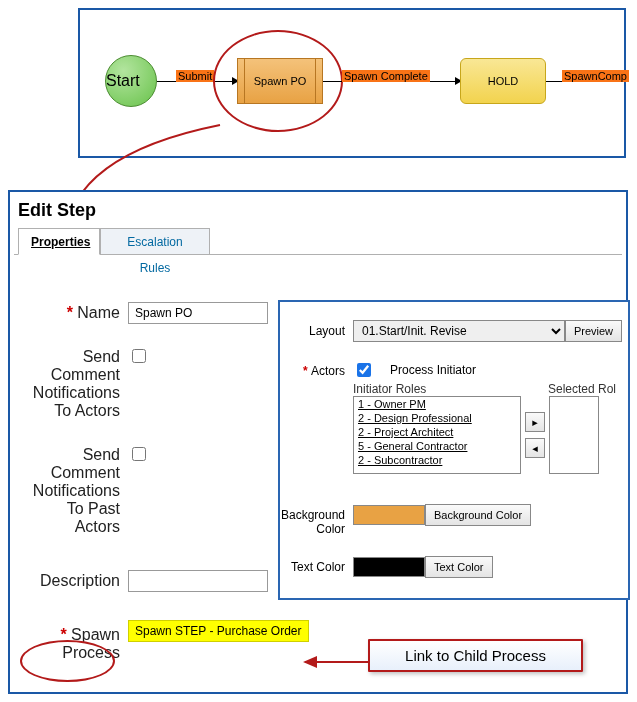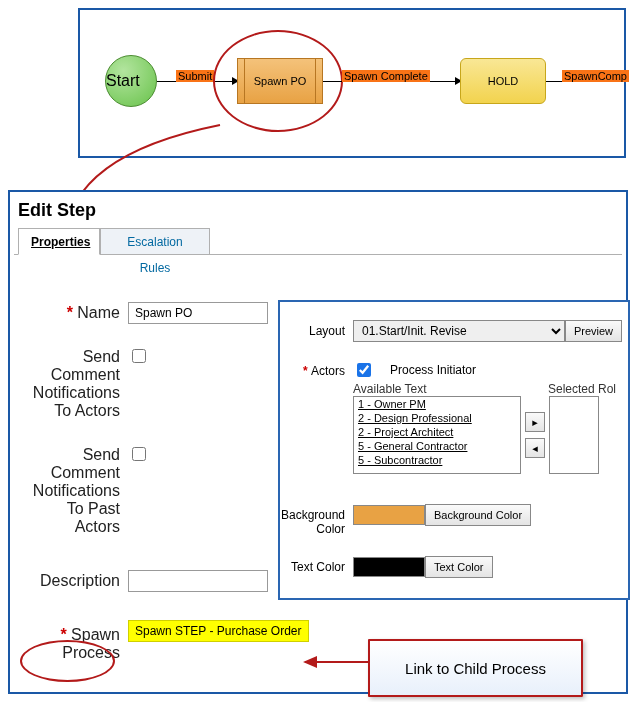"Available Text" span { text: Available Text -> Initiator Roles }
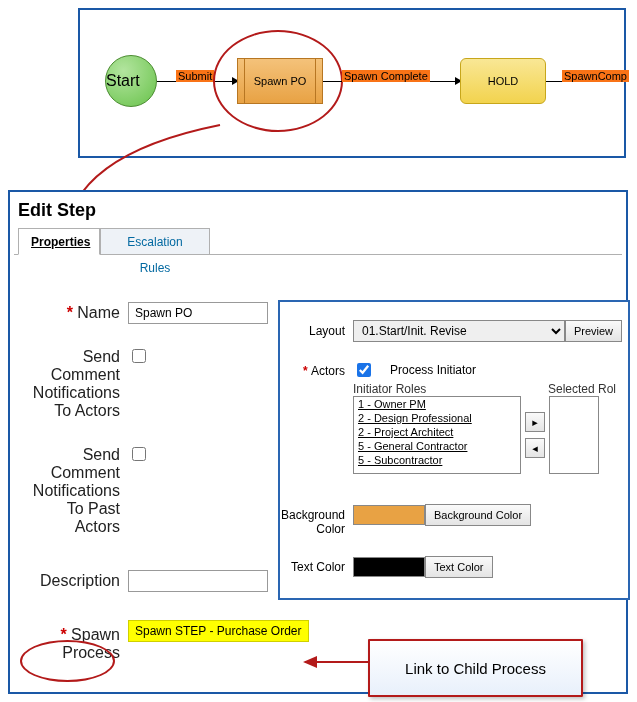"5 - Subcontractor" div { text: 5 -> 2 }
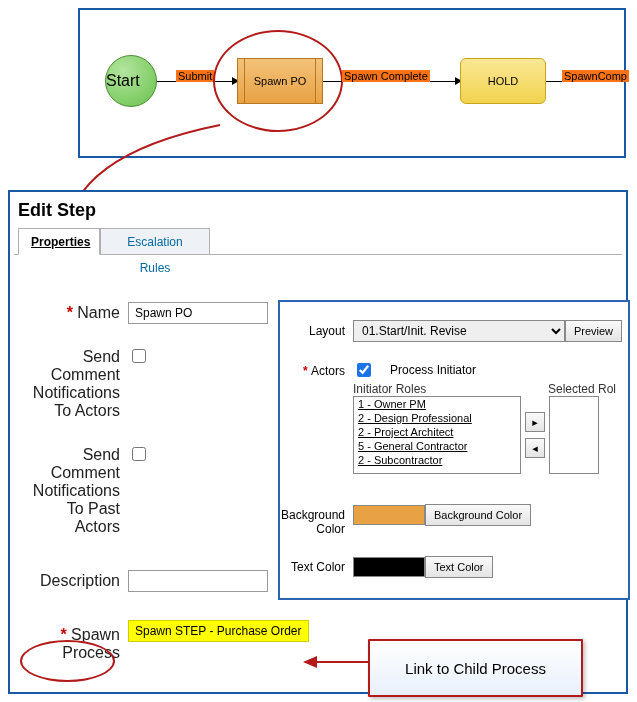"Link to Child Process" .callout-box { height: 58px -> 33px }
